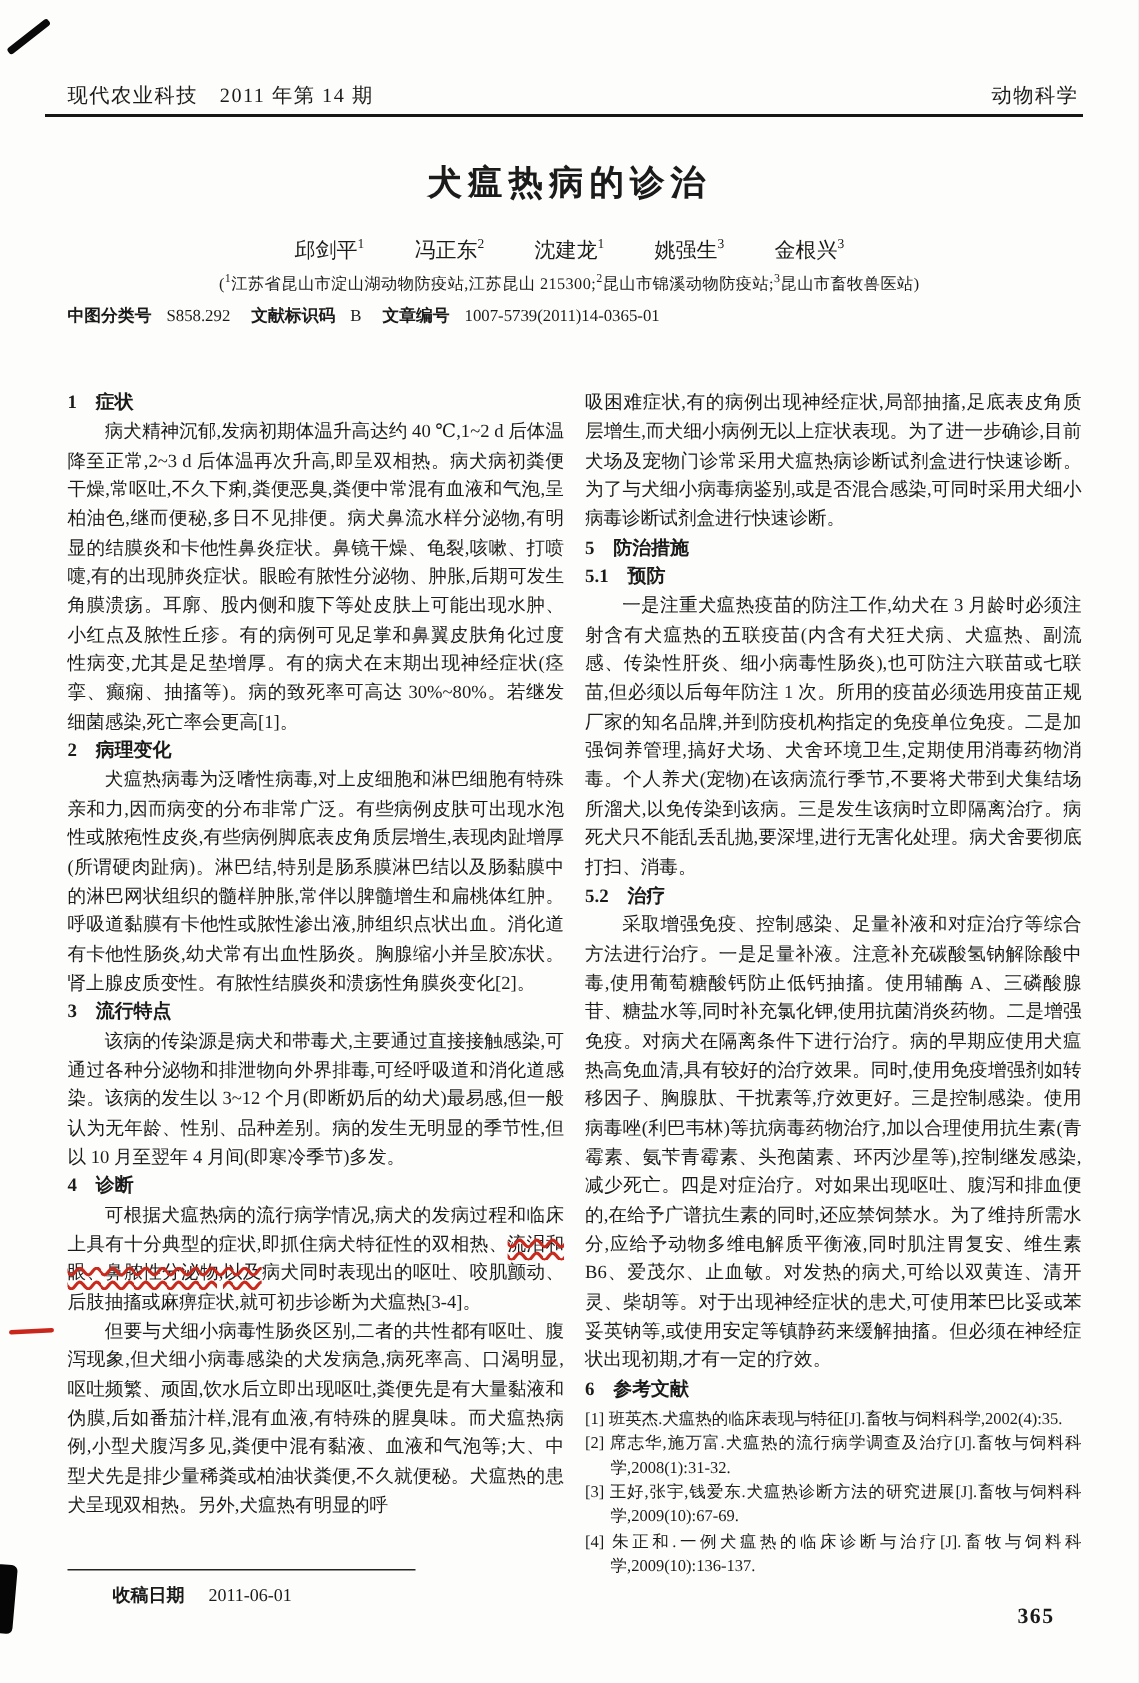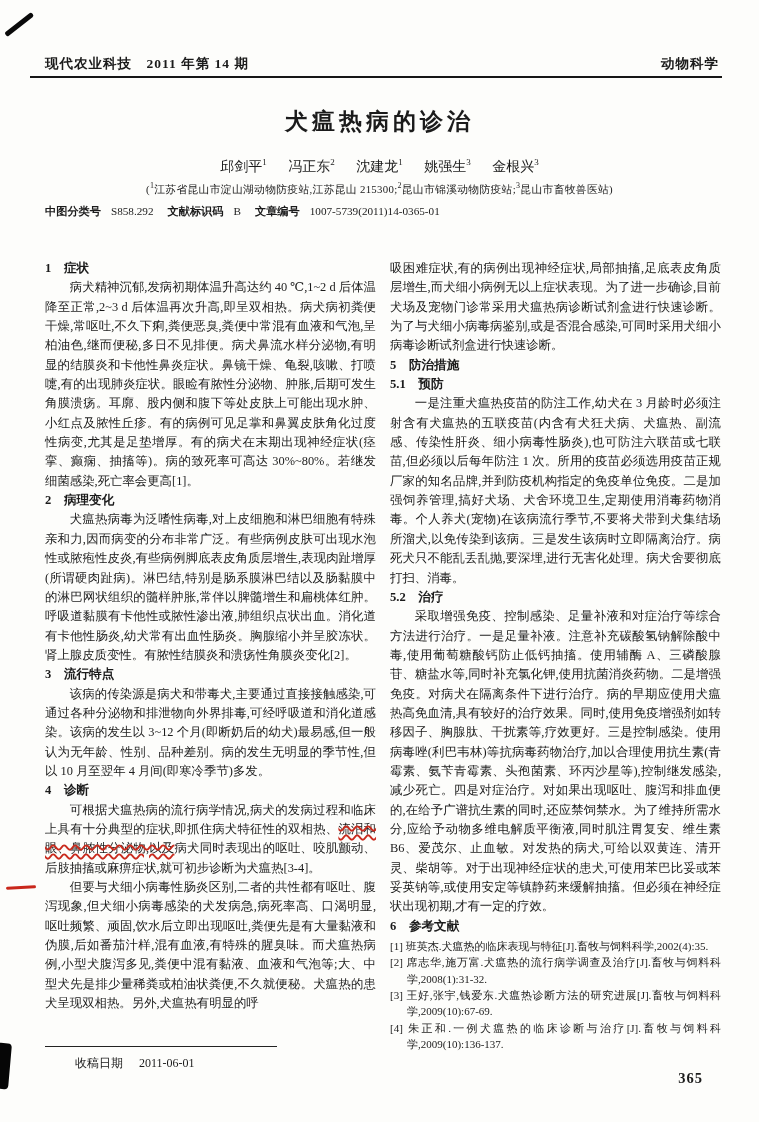"现代农业科技 2011 年第 14 期" .journal-header { font-weight: bold -> normal }
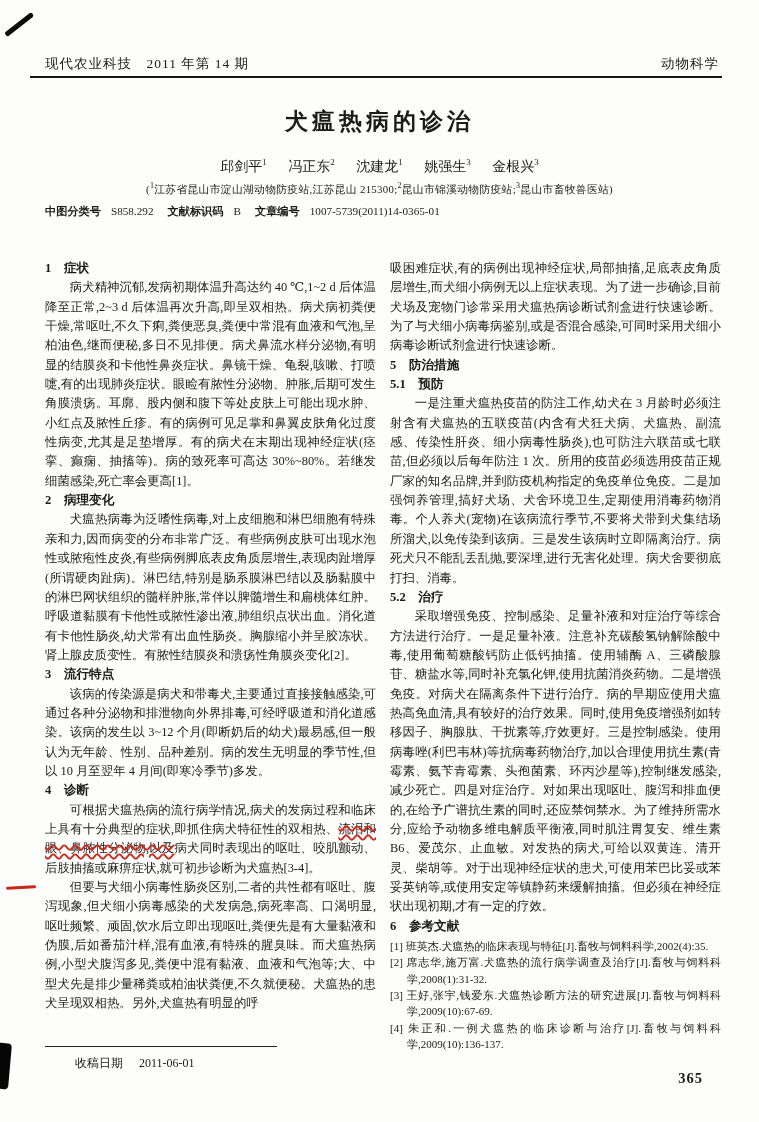"冯正东2" .authors-line .author + .author { margin-left: 18px -> 30px }
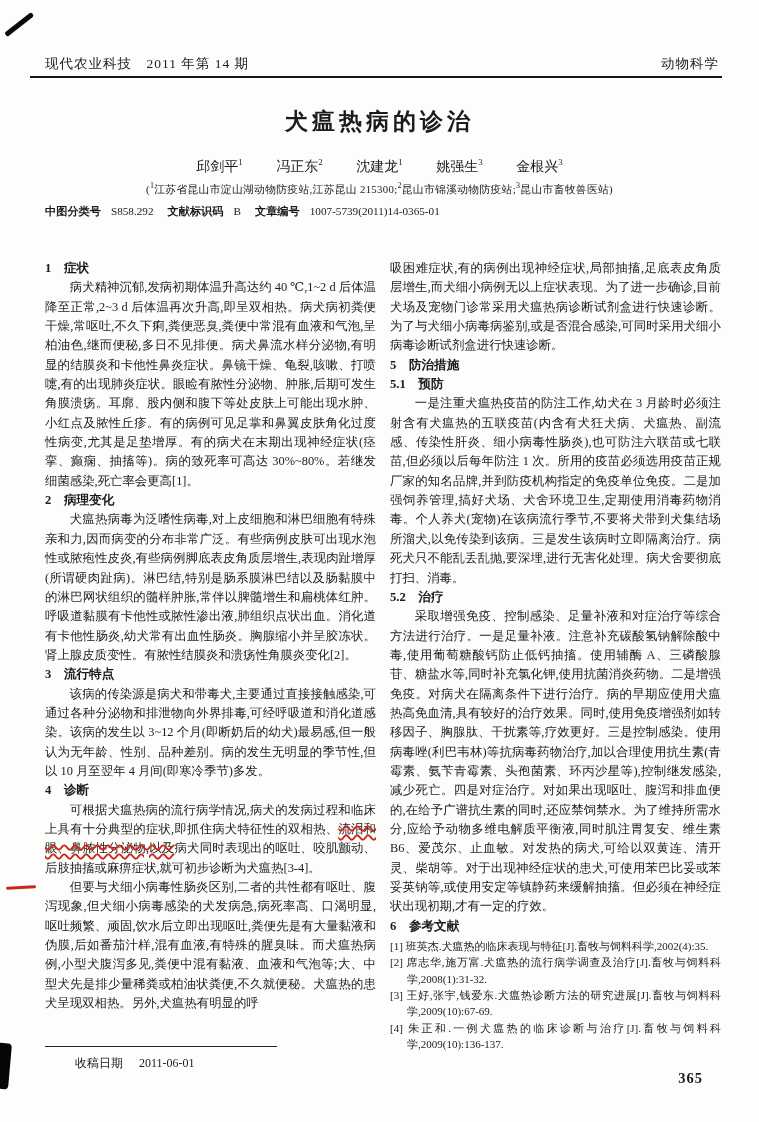"收稿日期" .received-line .r-label { font-weight: normal -> bold }
